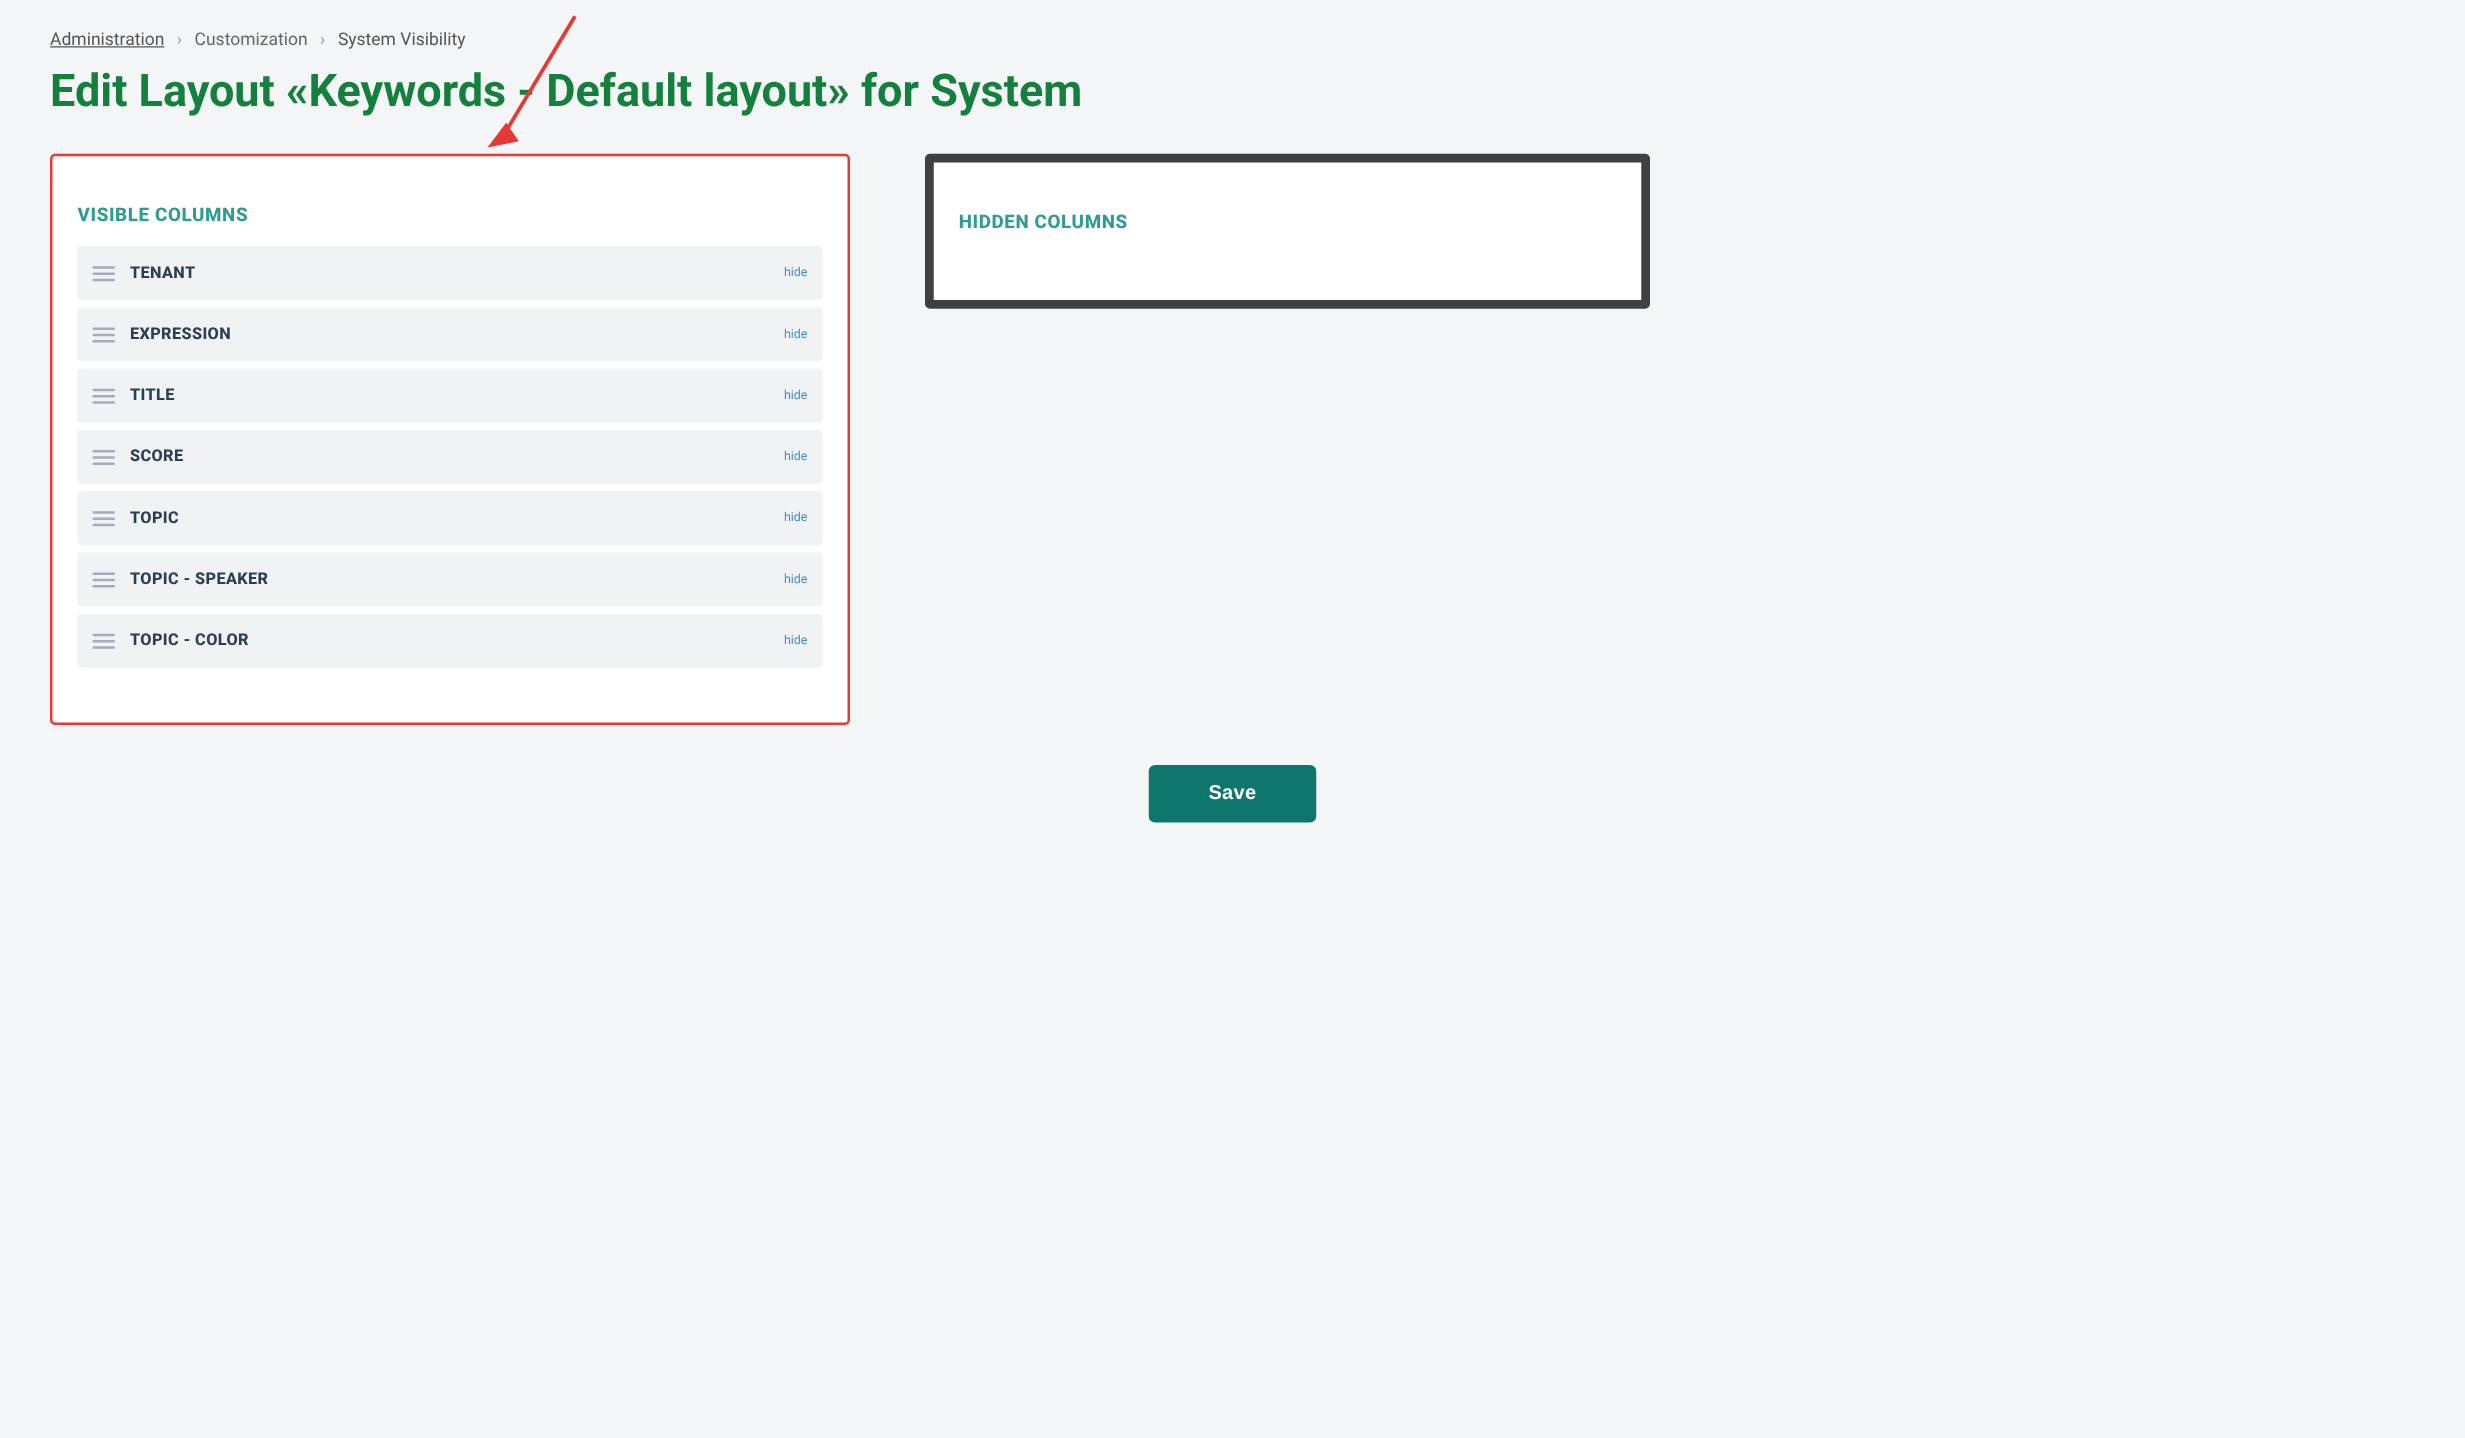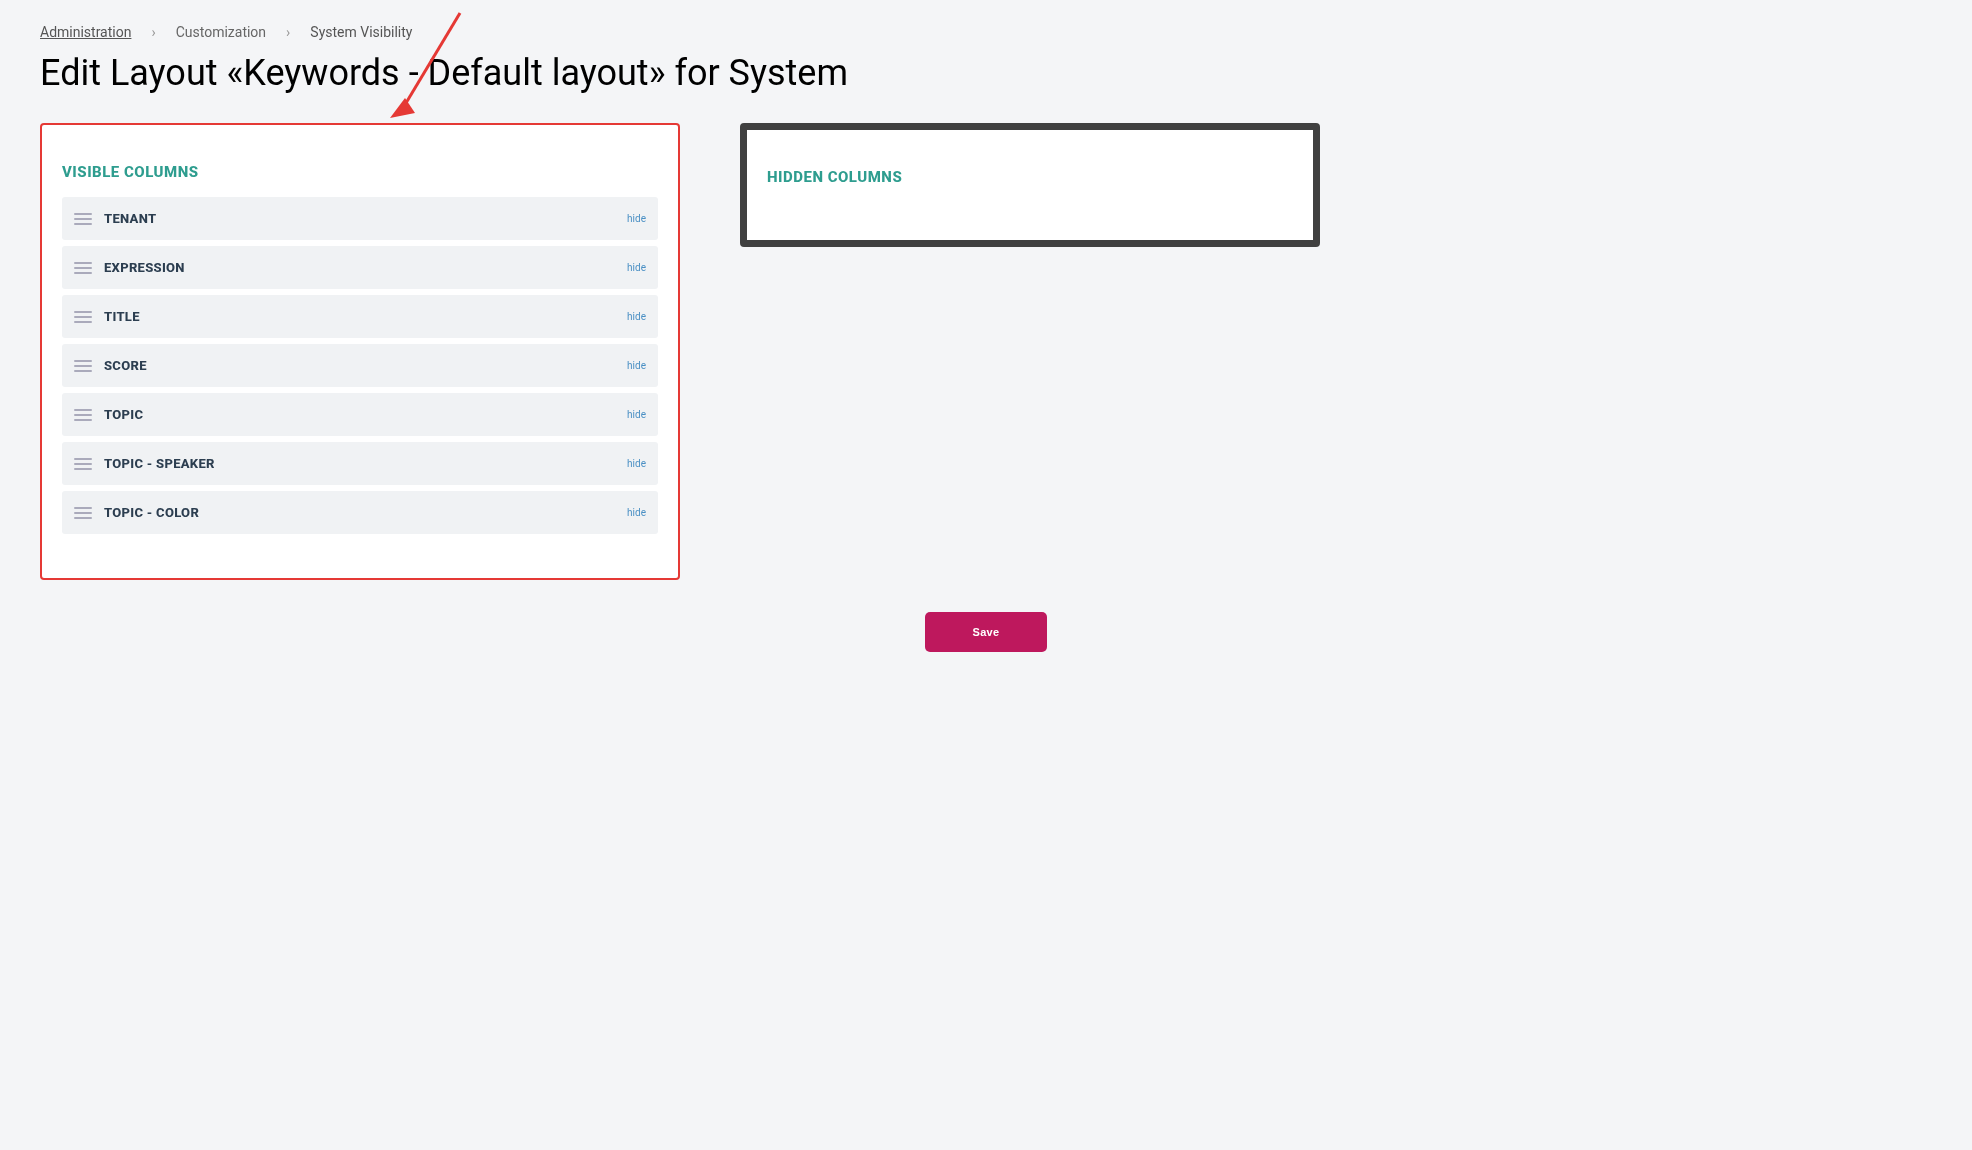"Administration" .breadcrumb { gap: 20px -> 10px }
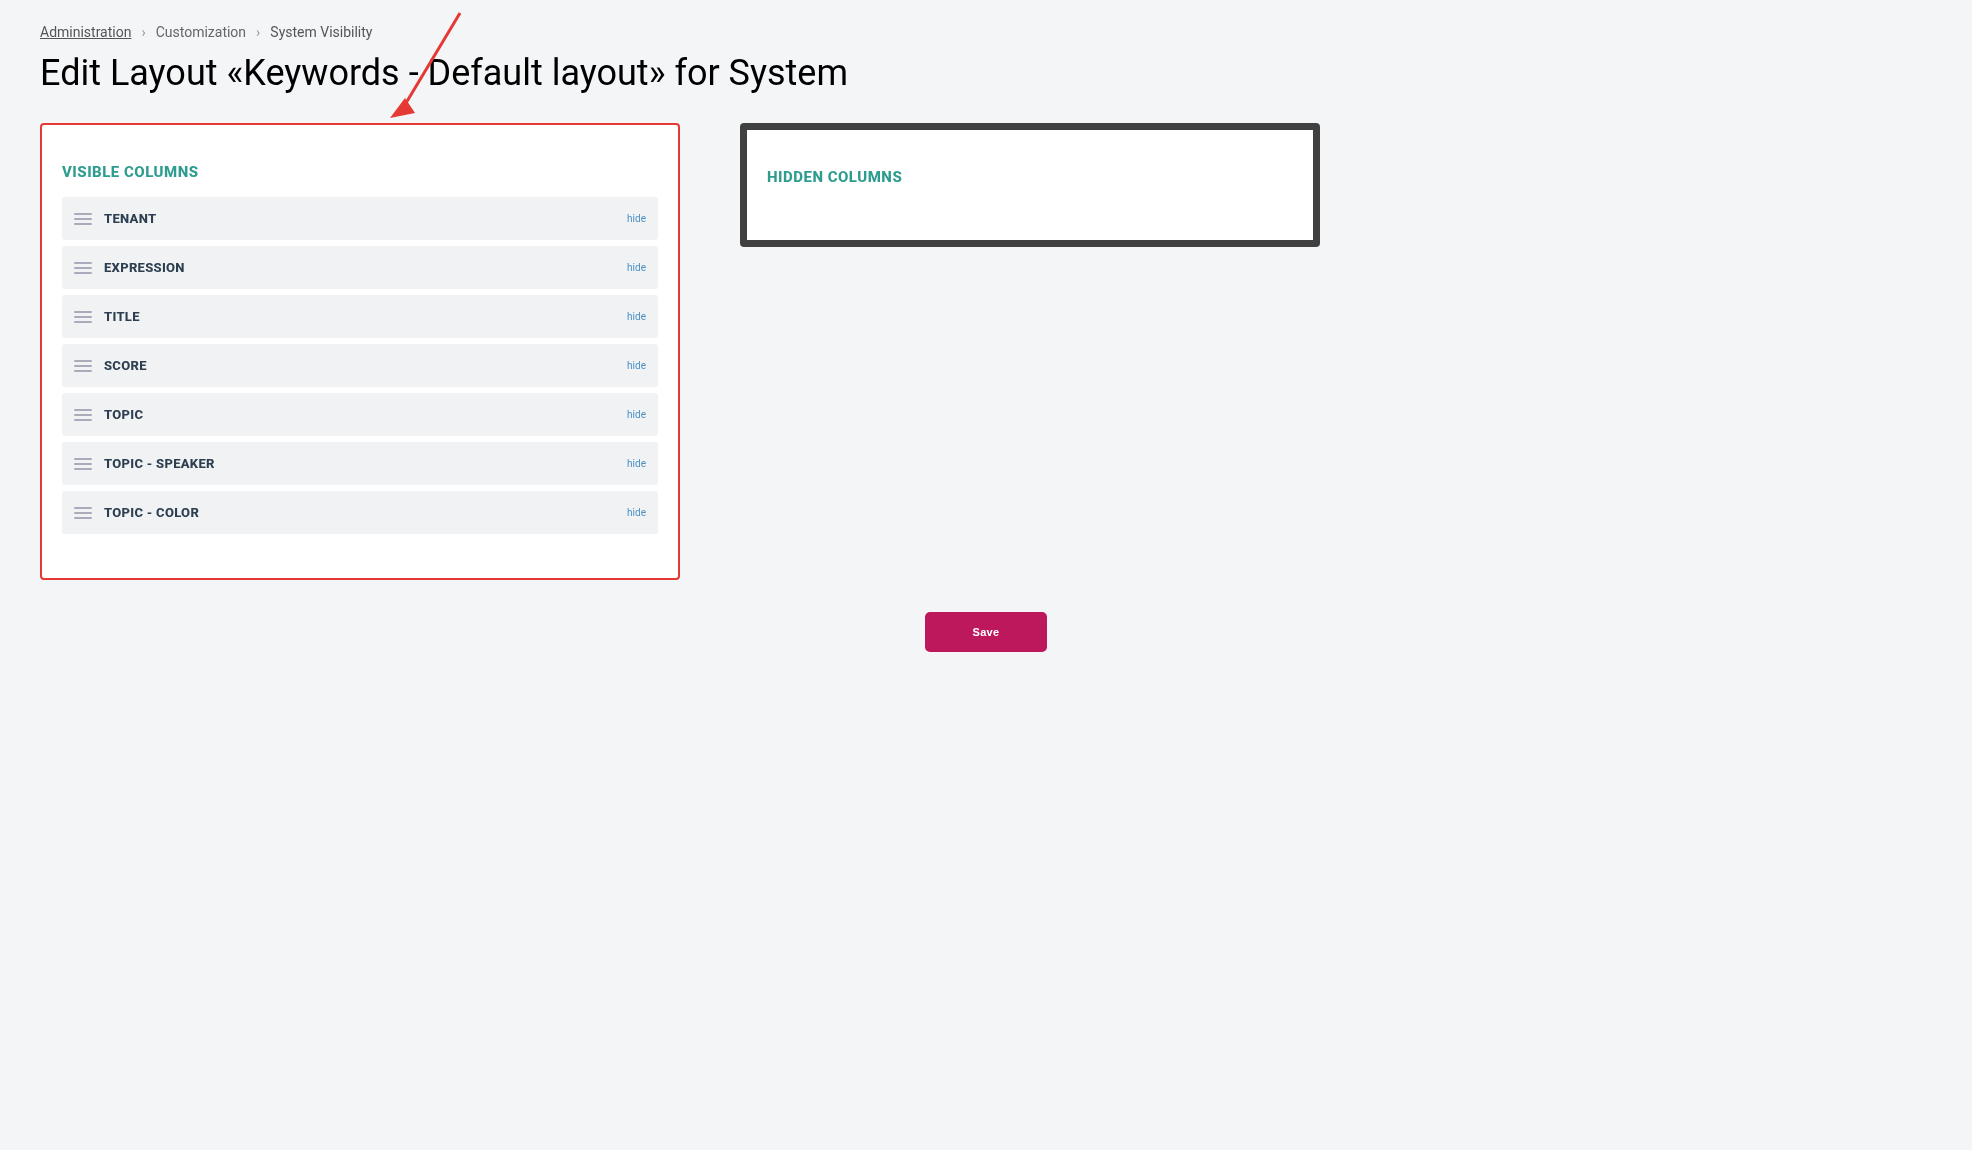"Edit Layout «Keywords - Default" .page-title { color: #000000 -> #15803d; font-weight: 400 -> 700 }
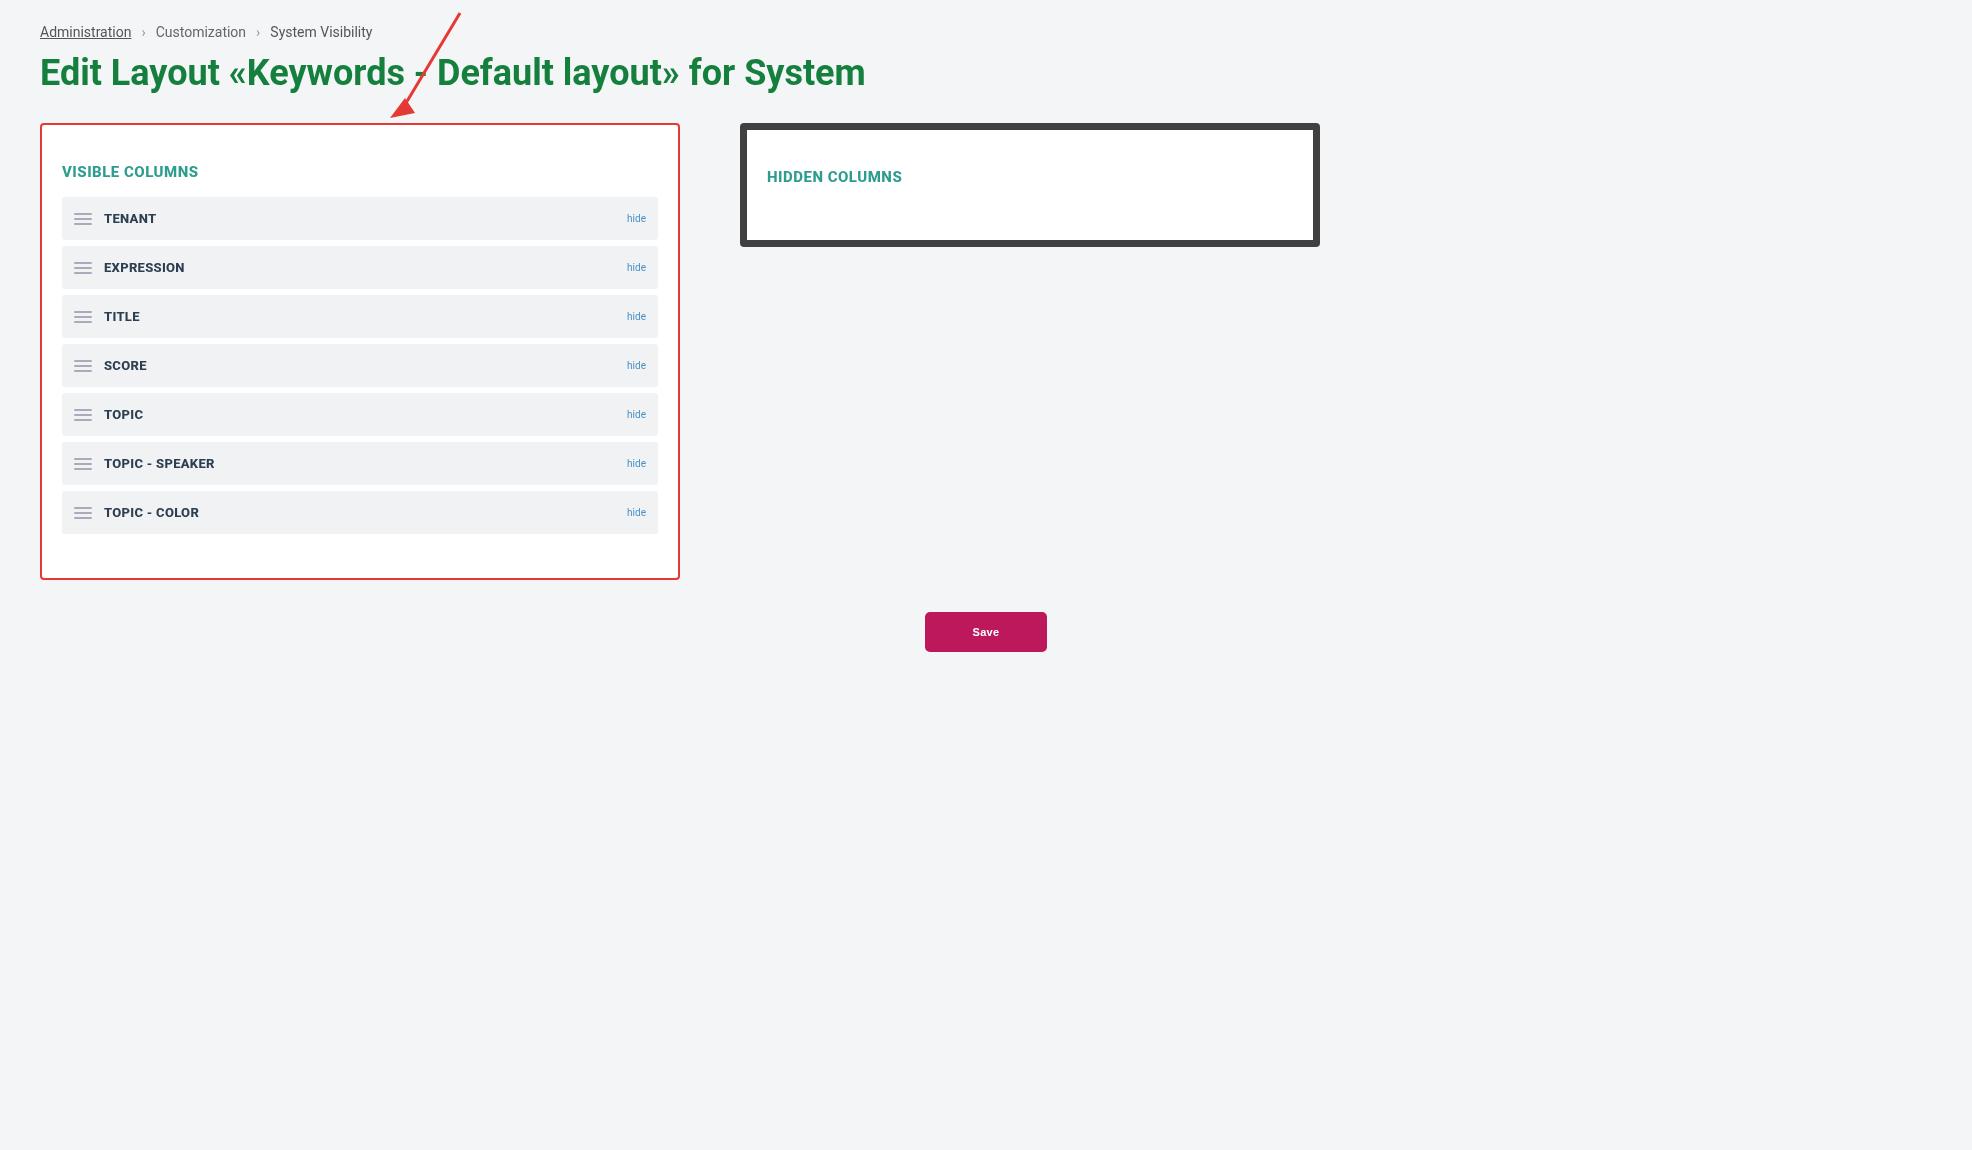"Save" .save-btn { background: #be185d -> #0f766e; font-size: 11px -> 16px }
